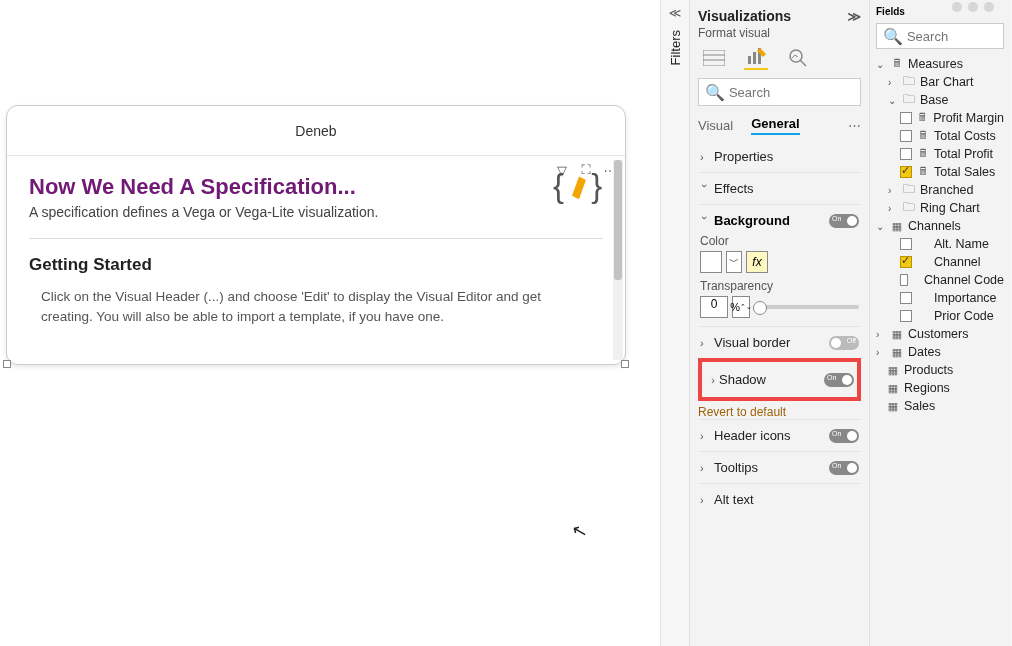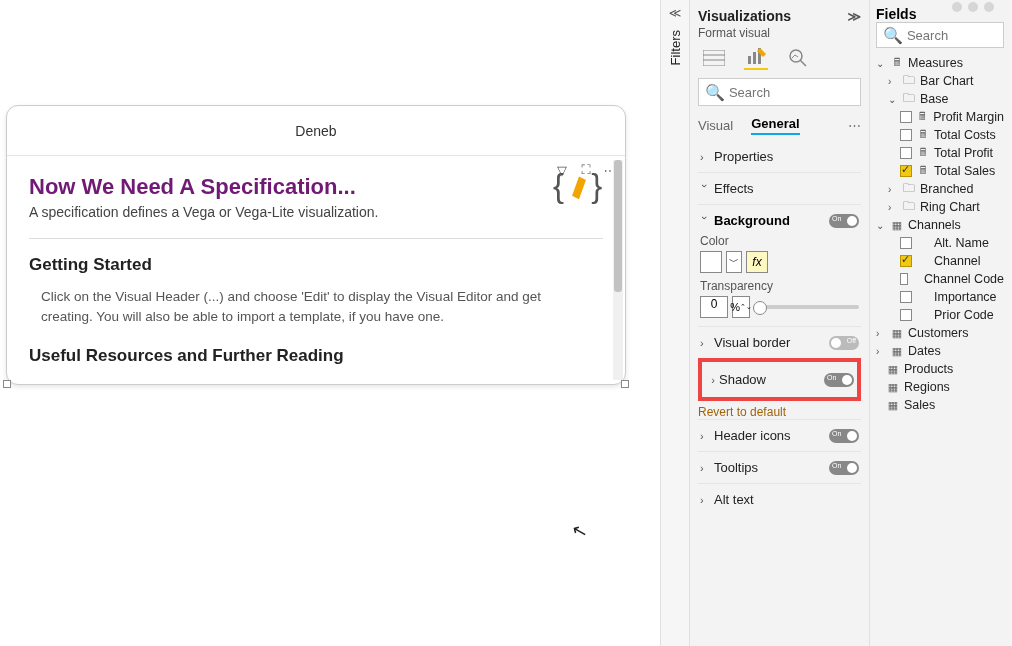"Fields" .fields-header { font-size: 14px -> 10px; margin-bottom: none -> 6px }
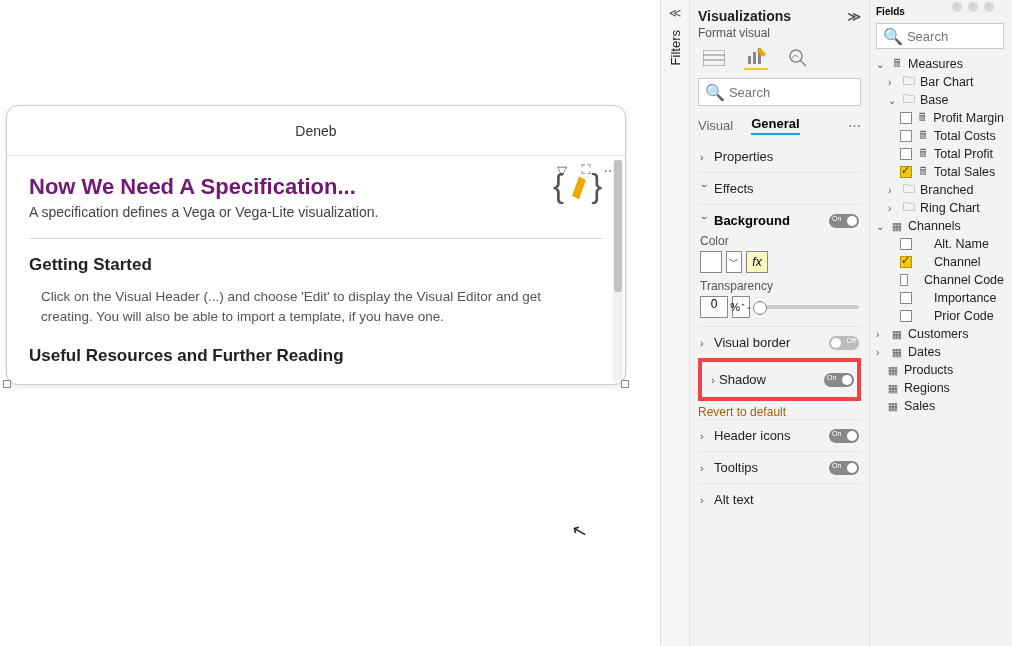"Useful Resources and Further Reading" h3.res-title { html: <h3>Useful Resources and Further Reading</h3> -> none }
